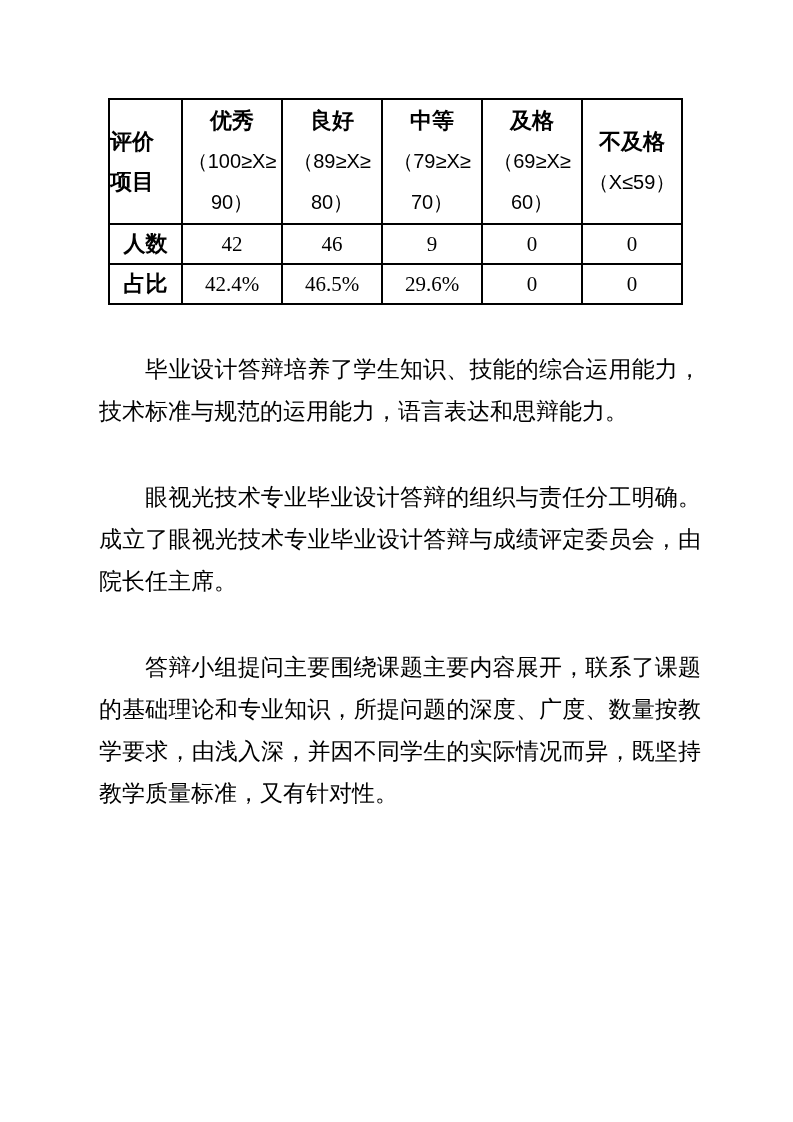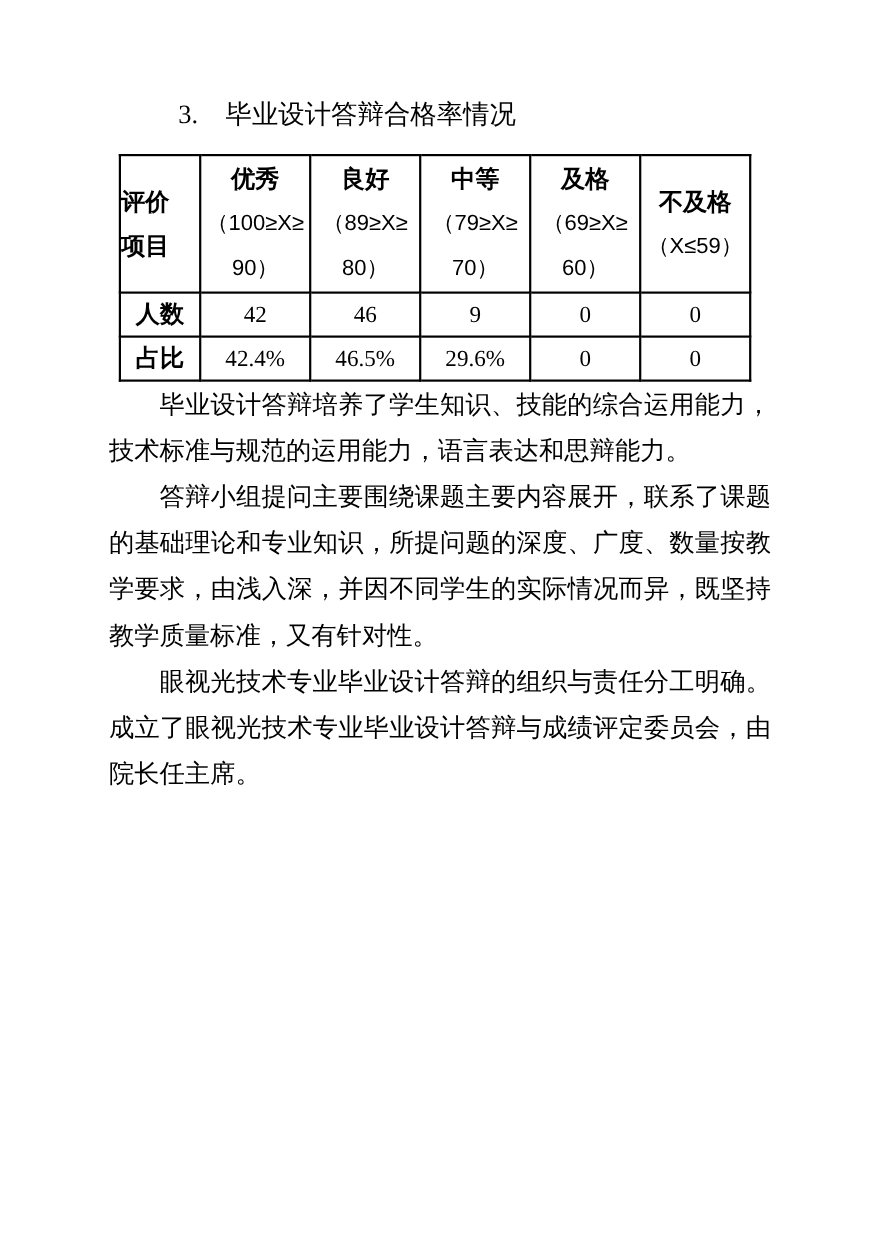"3. 毕业设计答辩合格率情况" div.heading3 { html: <div> <span>3.</span><span>毕业设计答辩合格率情况</span> </div> -> none }
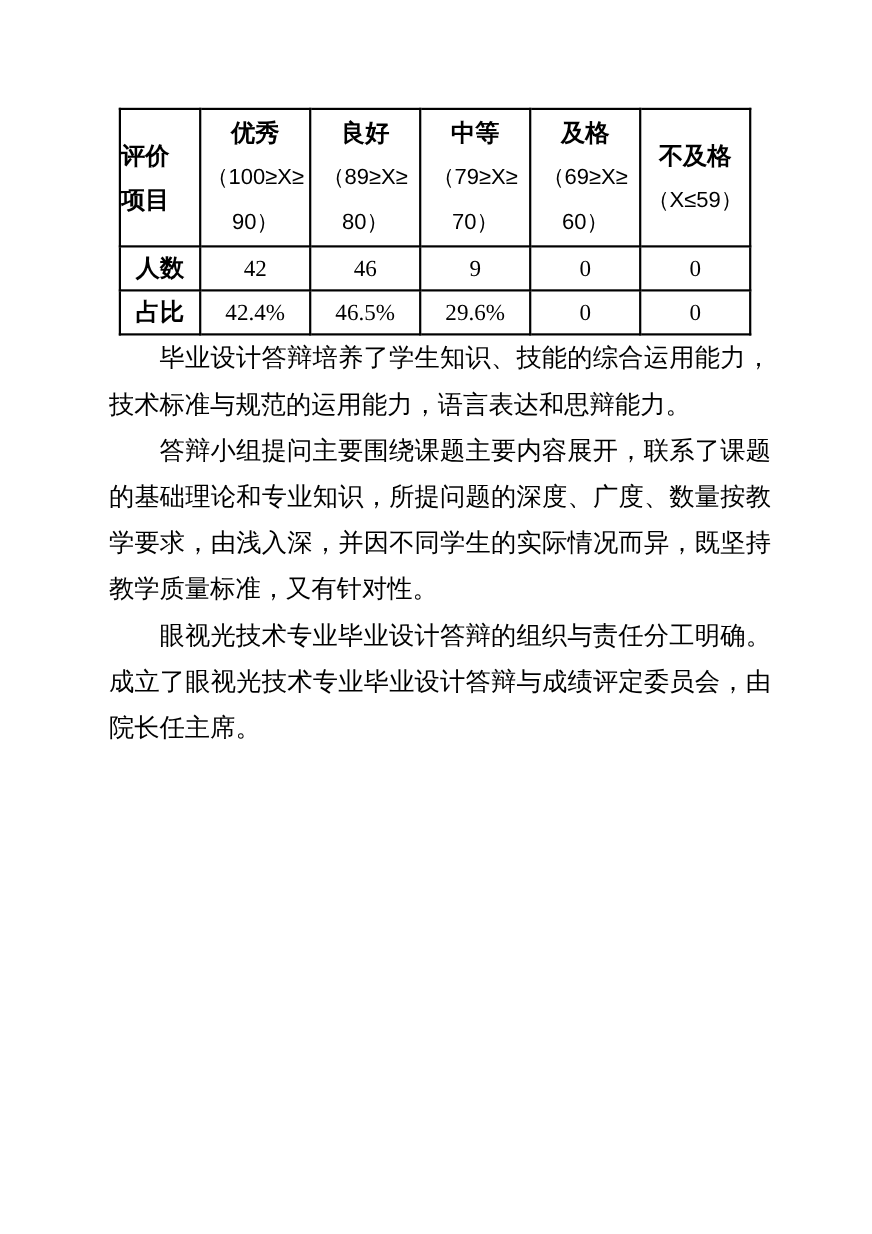"毕业设计答辩培养了学生知识、技能的综合运用能力，技术标准与规范的运用能力，语言表" p.body-para { margin-top: none -> 44px }
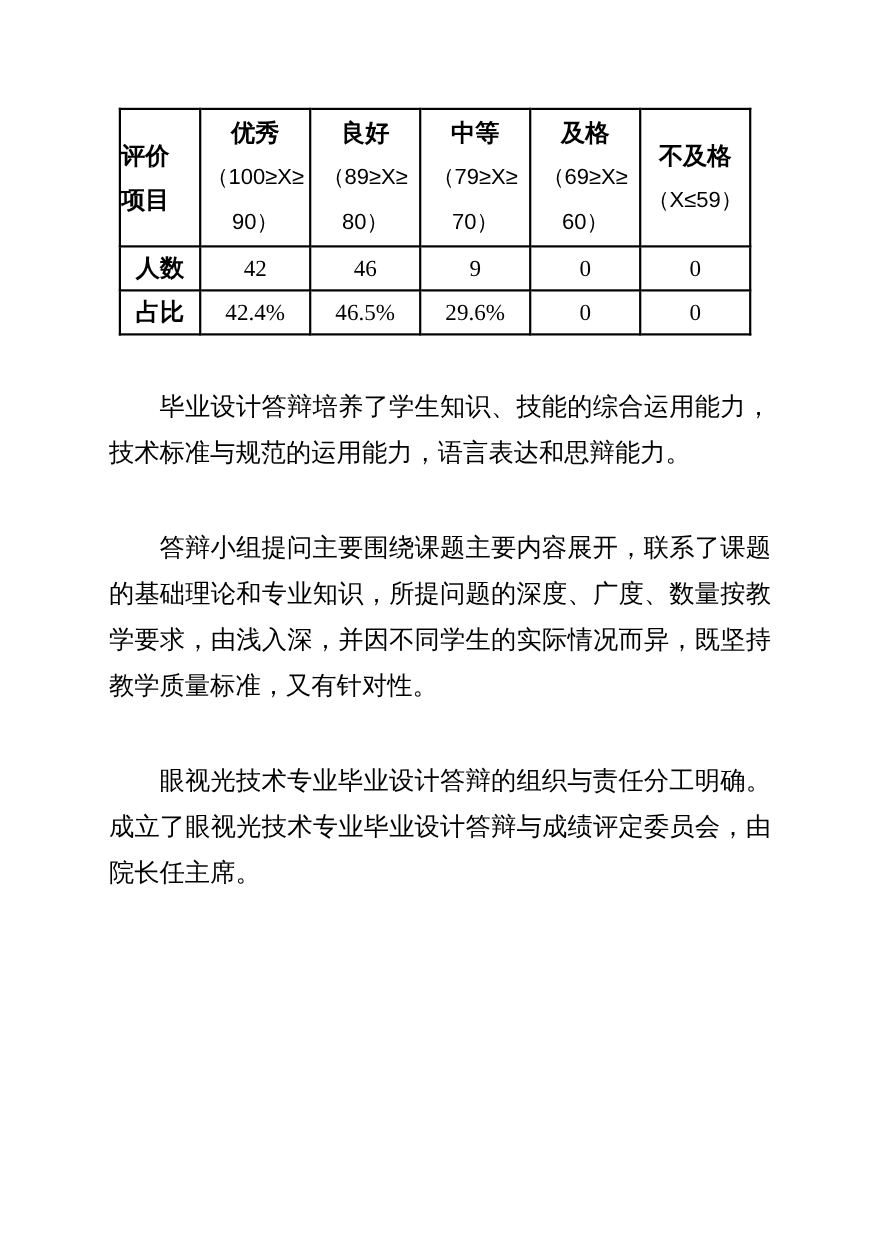"答辩小组提问主要围绕课题主要内容展开，联系了课题的基础理论和专业知识，所提问题的" p.body-para { order: before "眼视光技术专业毕业设计答辩的组织与责任分工明确。成立了眼视光技术专业毕业设计答辩" -> after "眼视光技术专业毕业设计答辩的组织与责任分工明确。成立了眼视光技术专业毕业设计答辩" }
